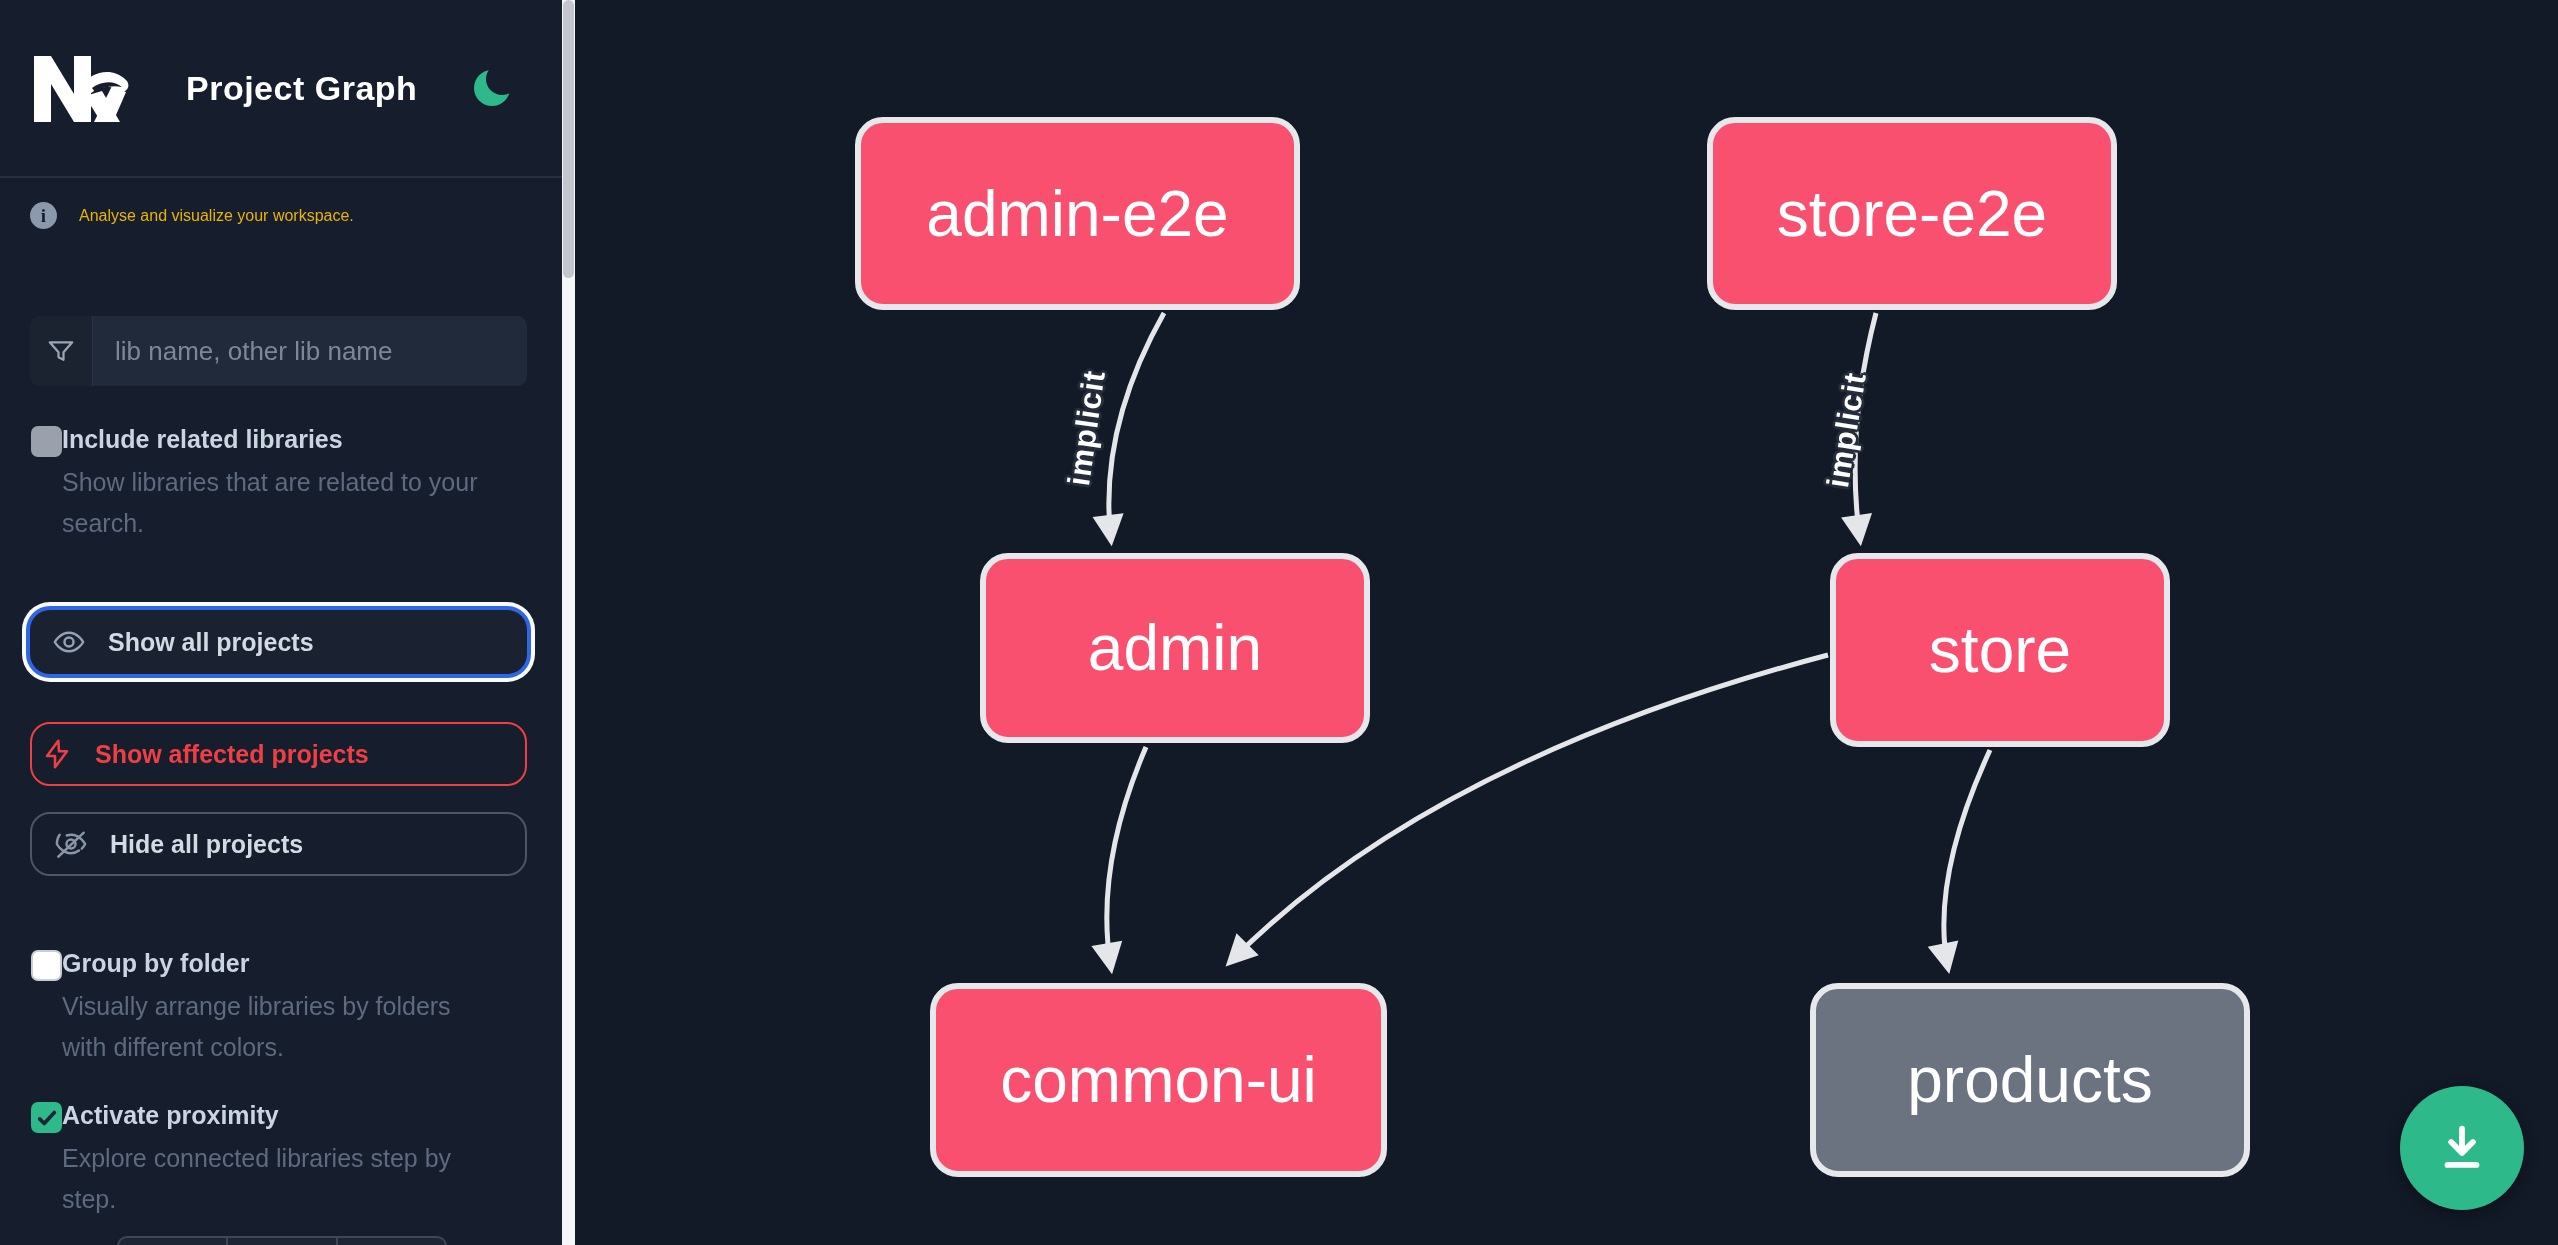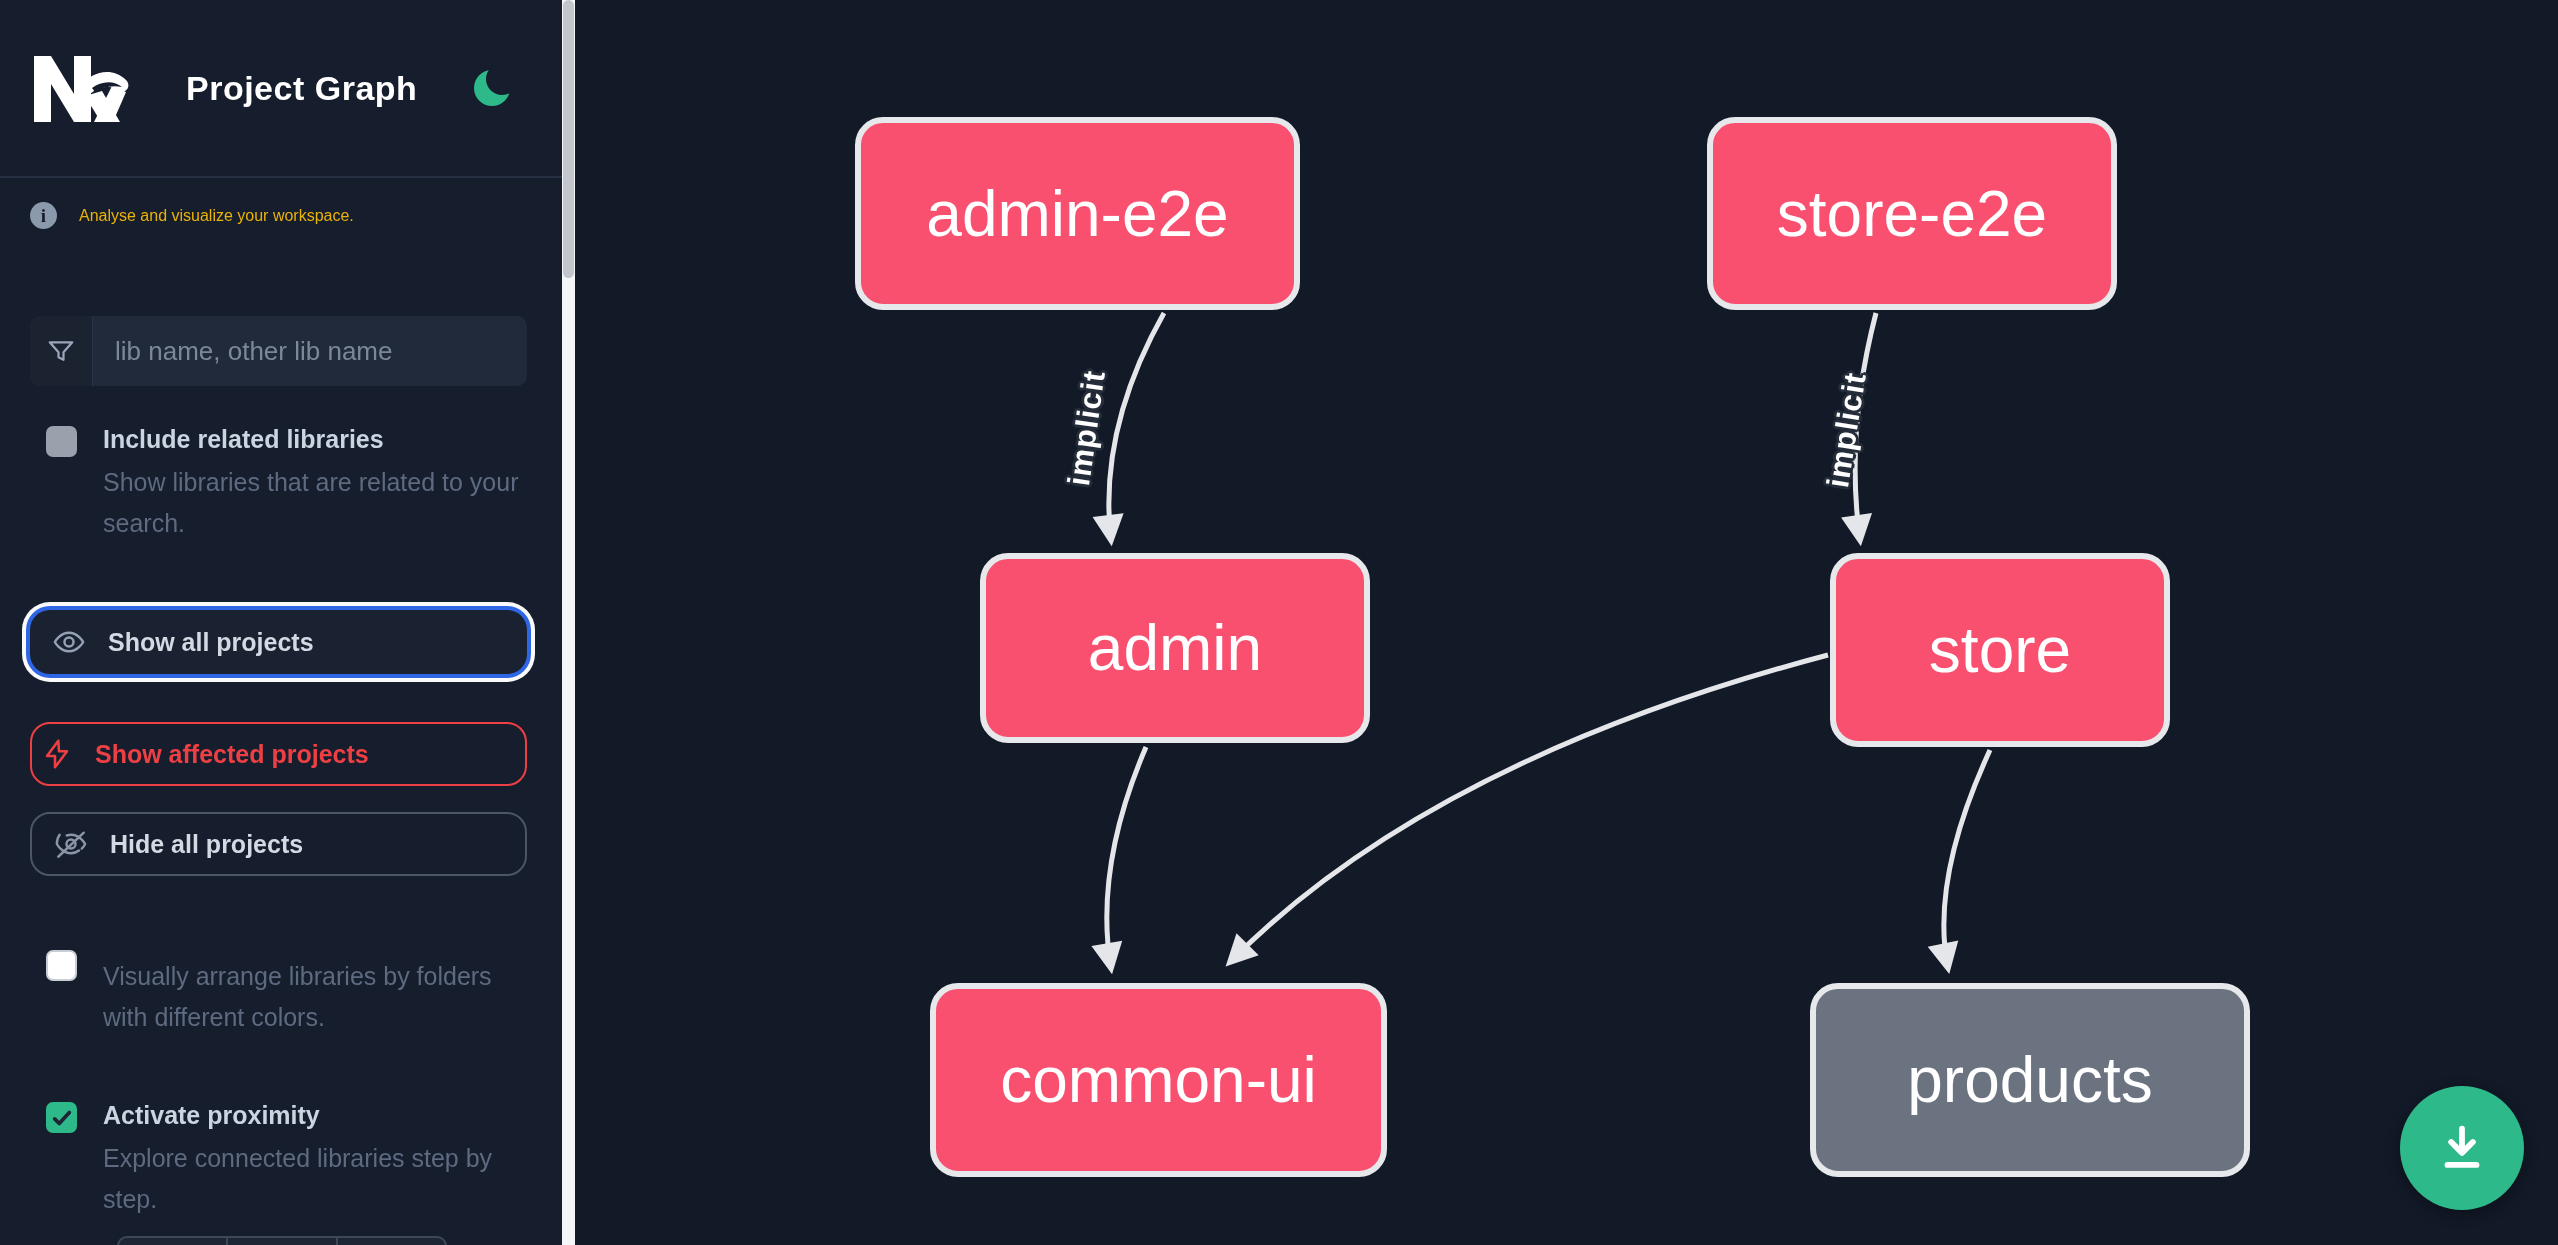"Include related libraries" .check-row { gap: 26px -> none; left: 46px -> 31px }
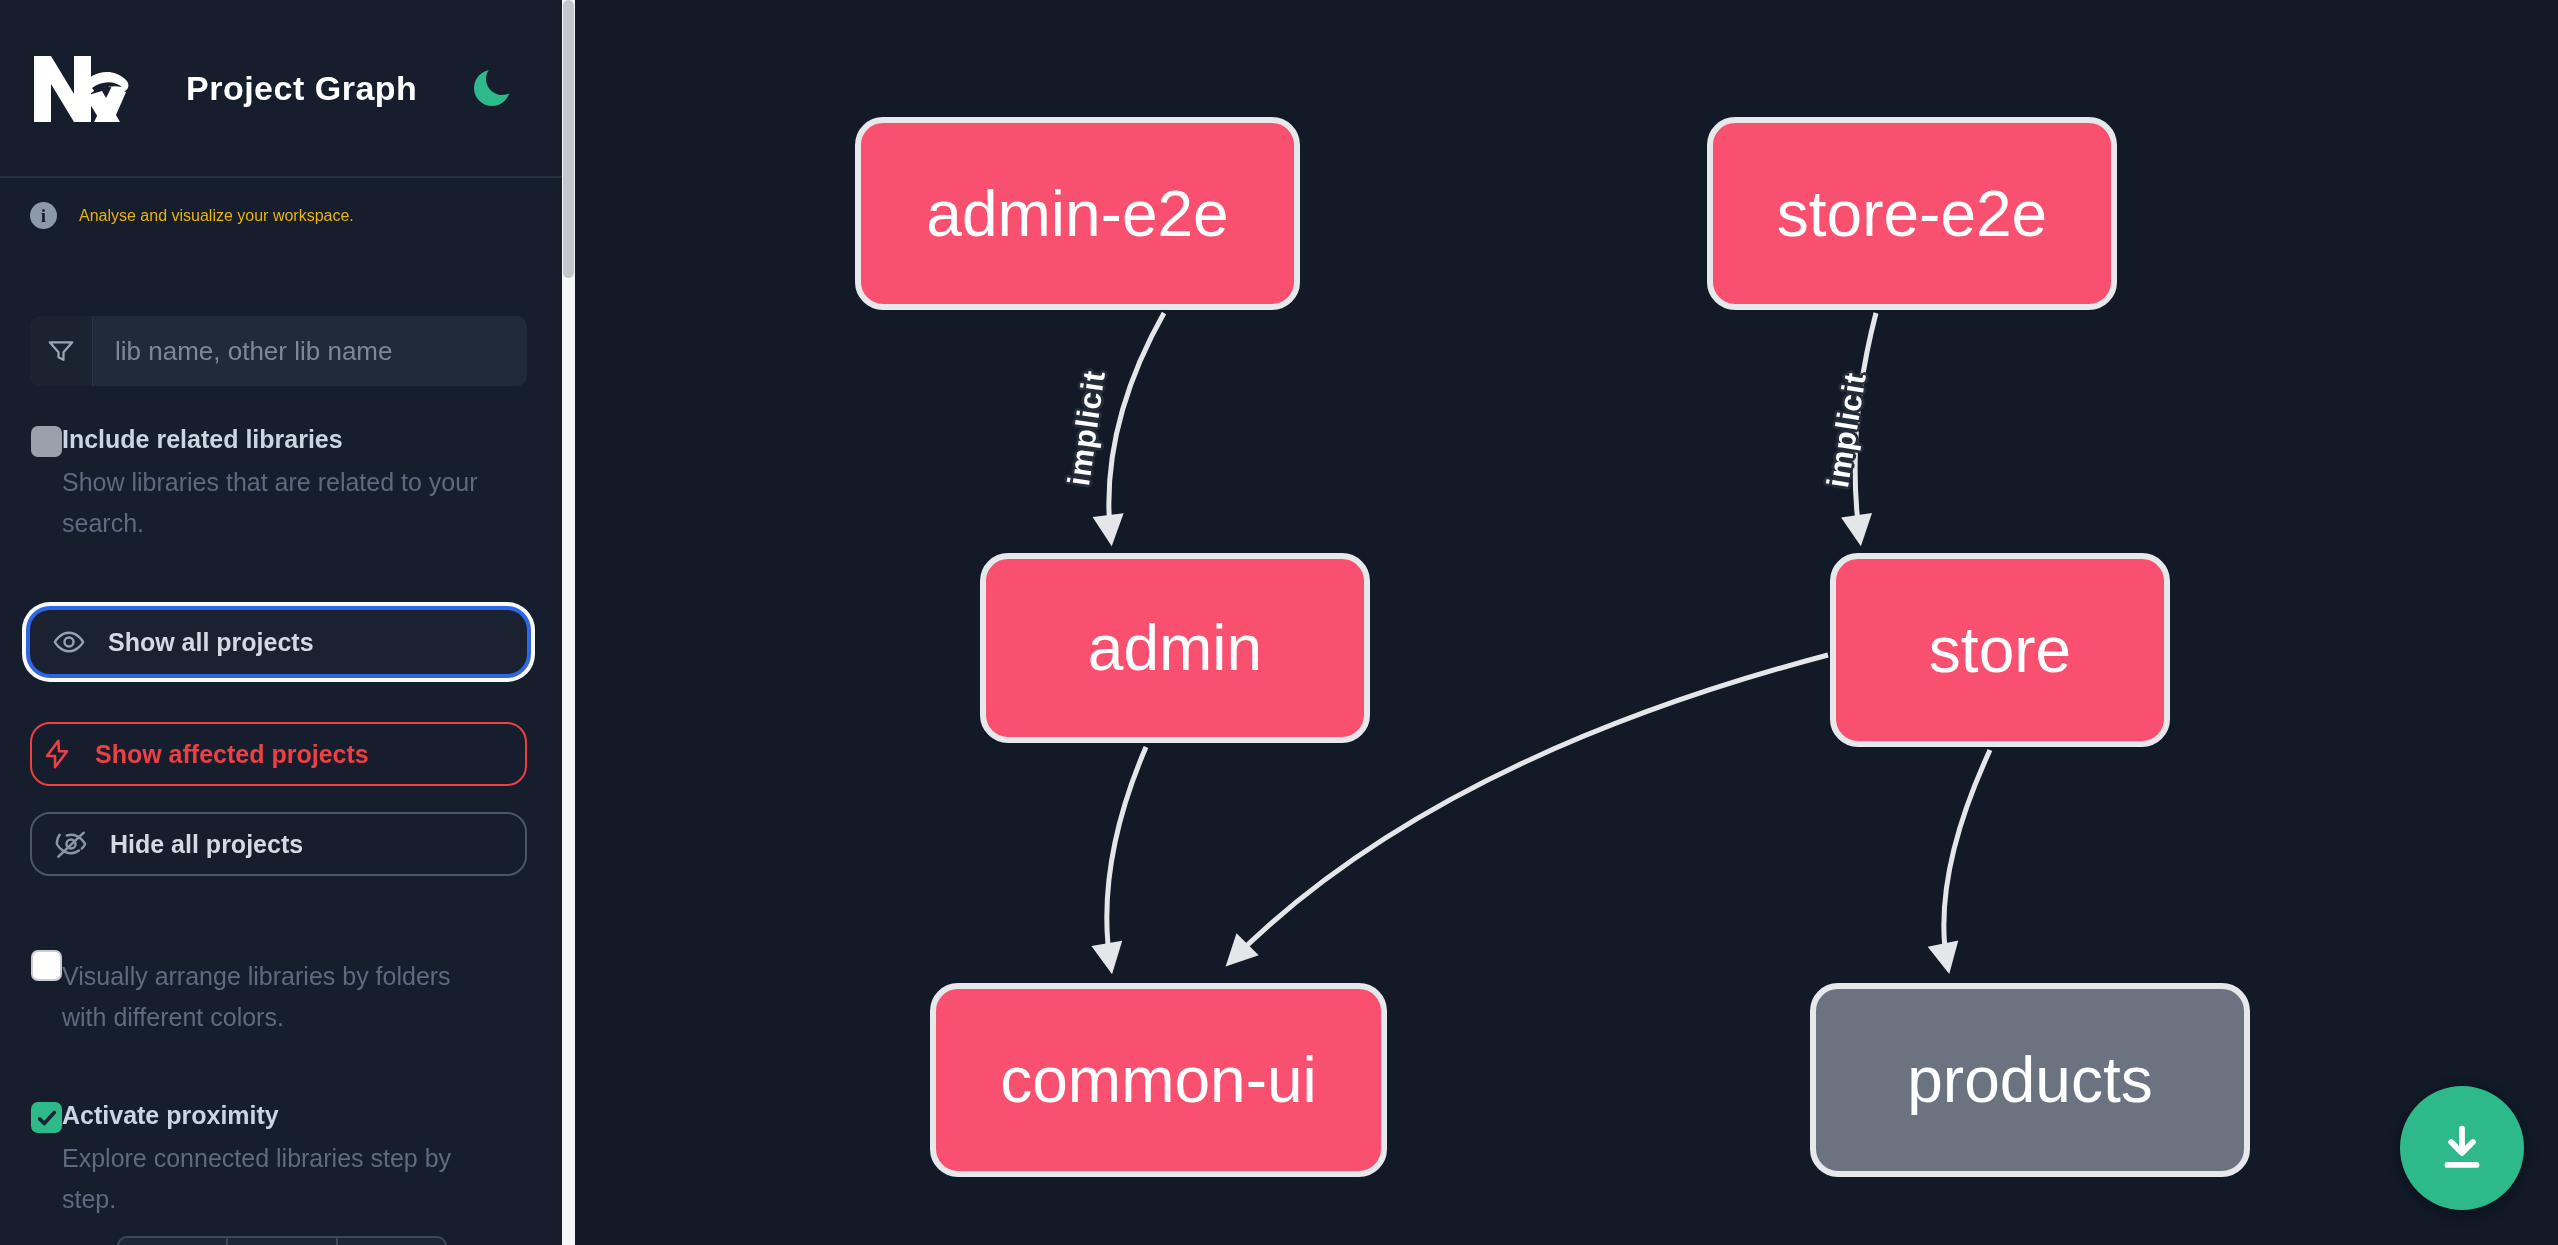"Group by folder" div.check-label { html: none -> <div>Group by folder</div> }
